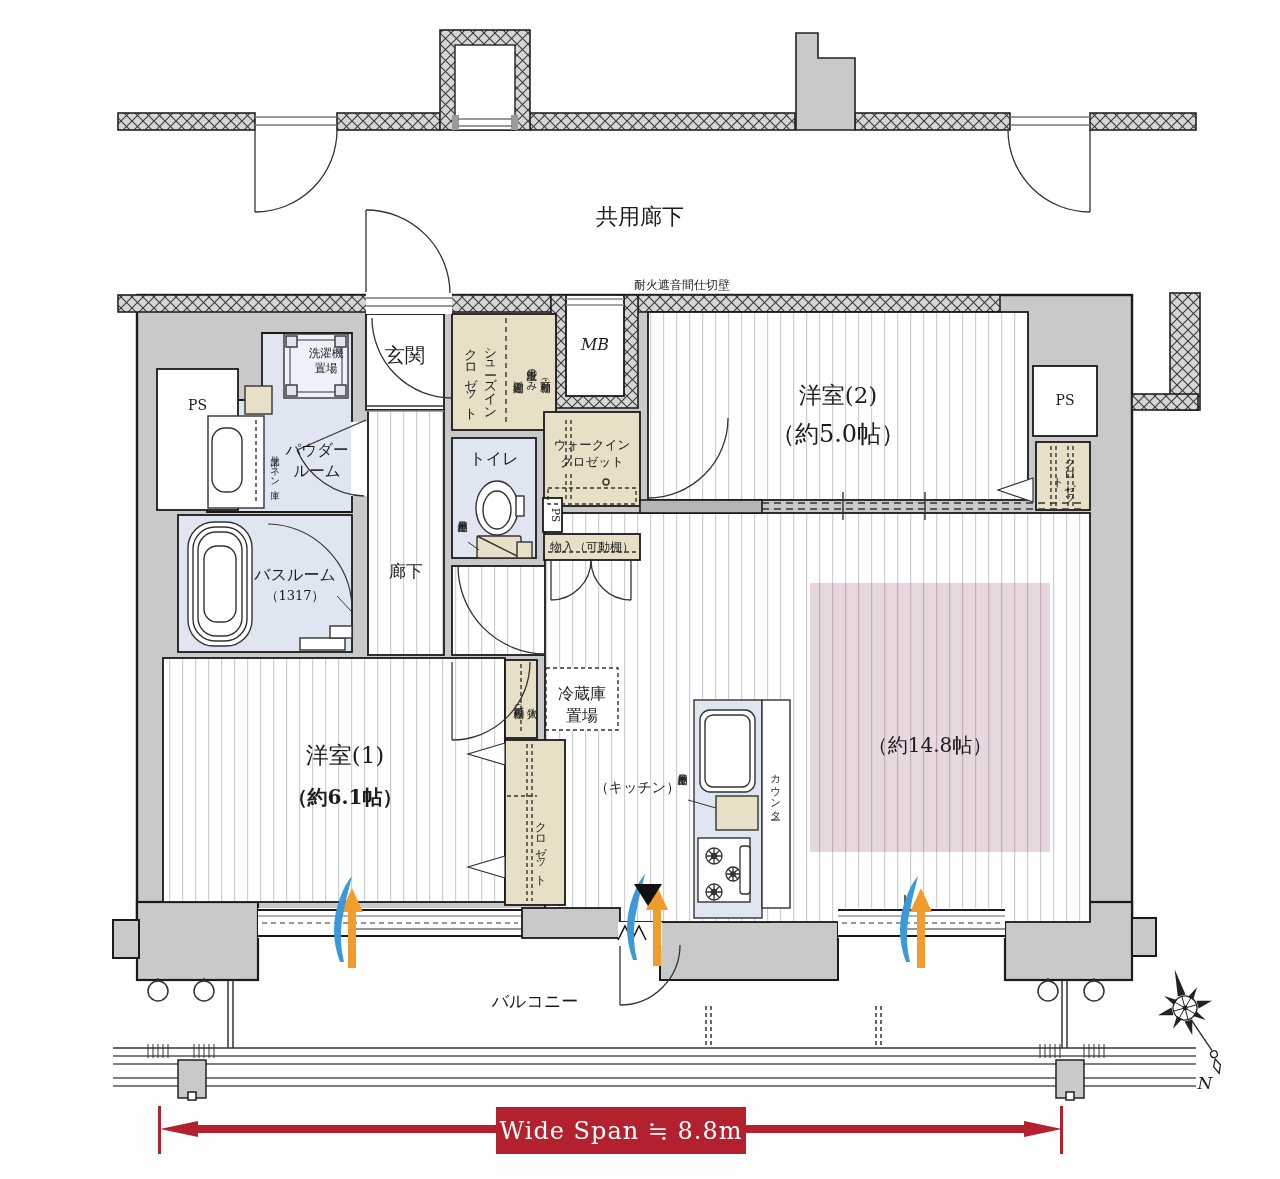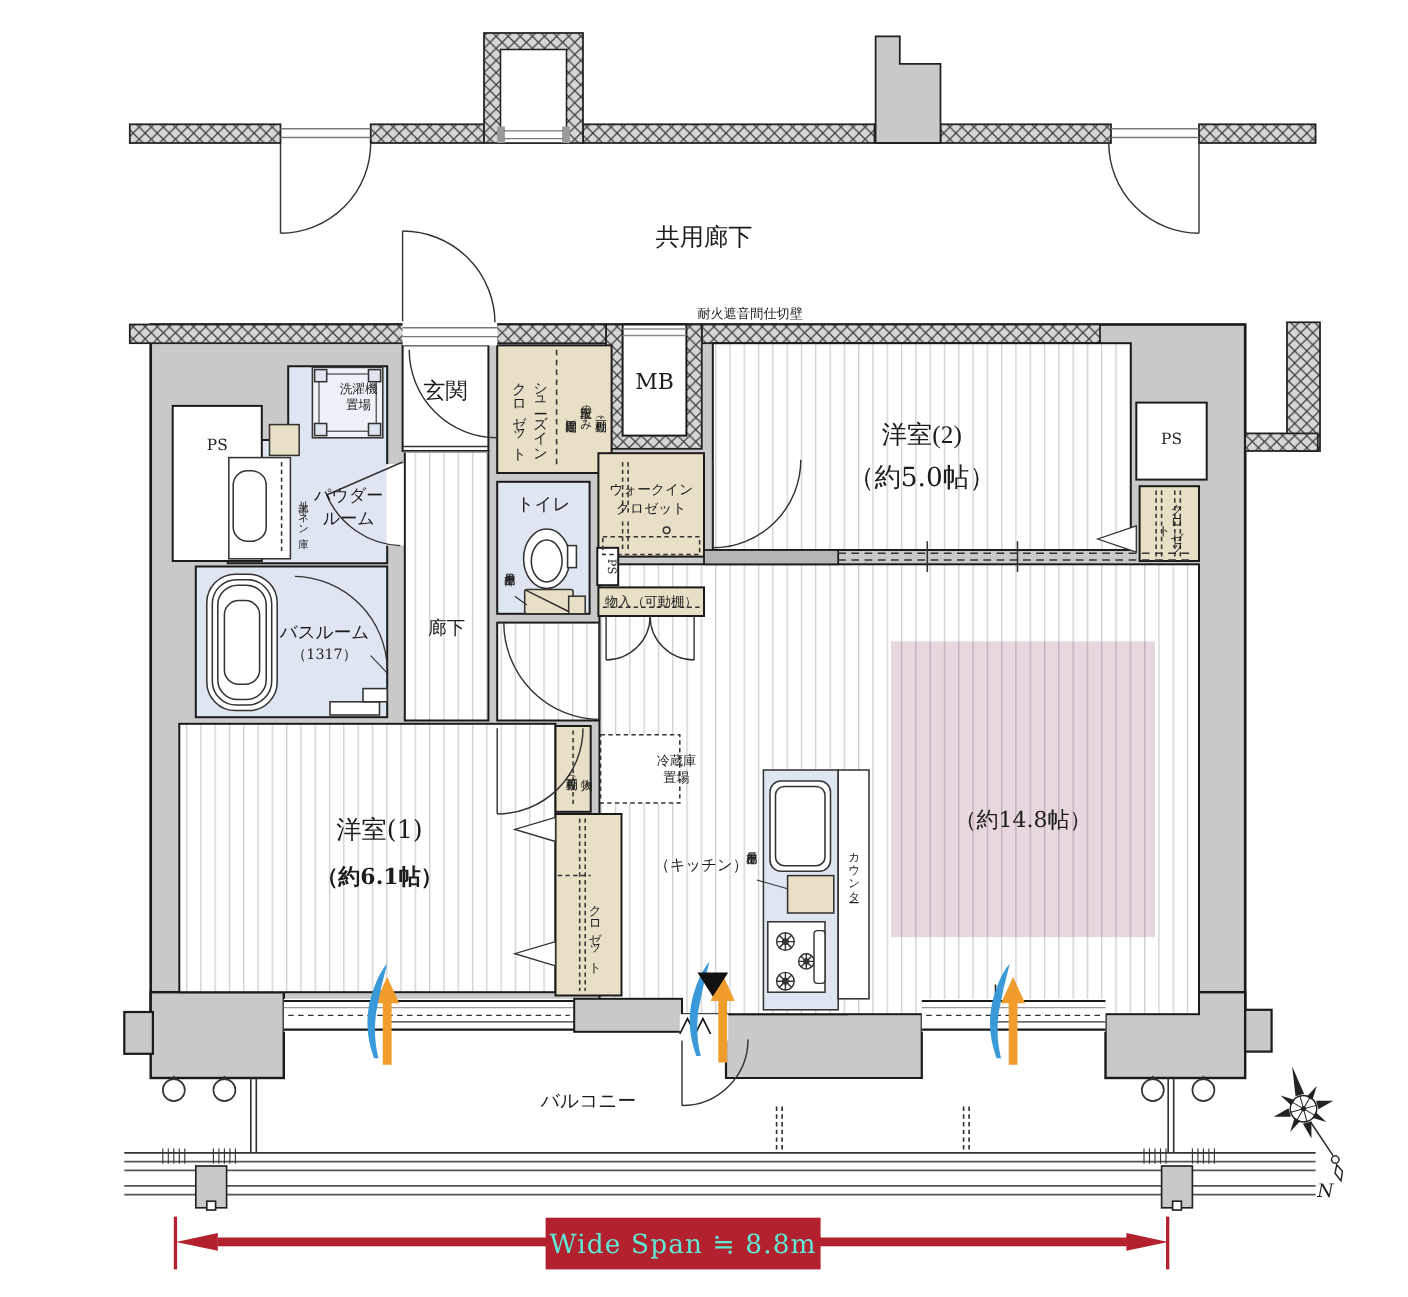"MB" div.lbl { font-size: 20px -> 16px; font-style: none -> italic }
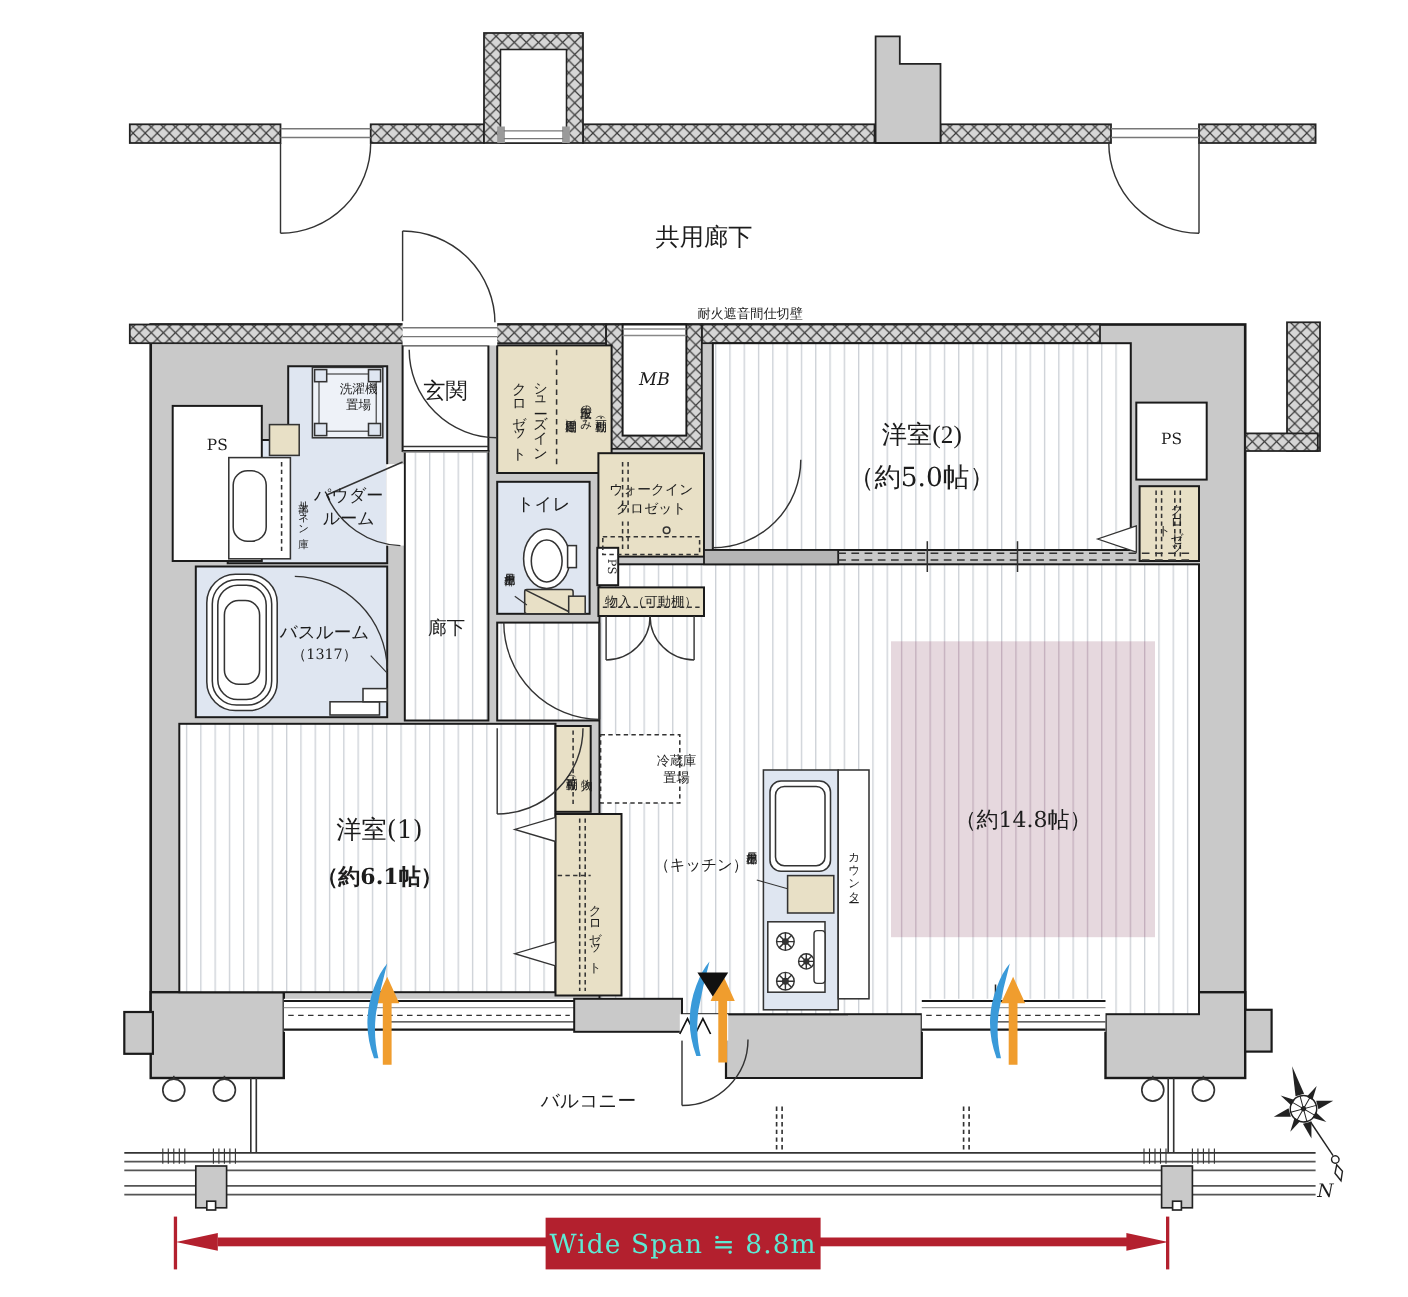"洋室(2)" div.lbl { font-family: Liberation Serif, serif -> none }
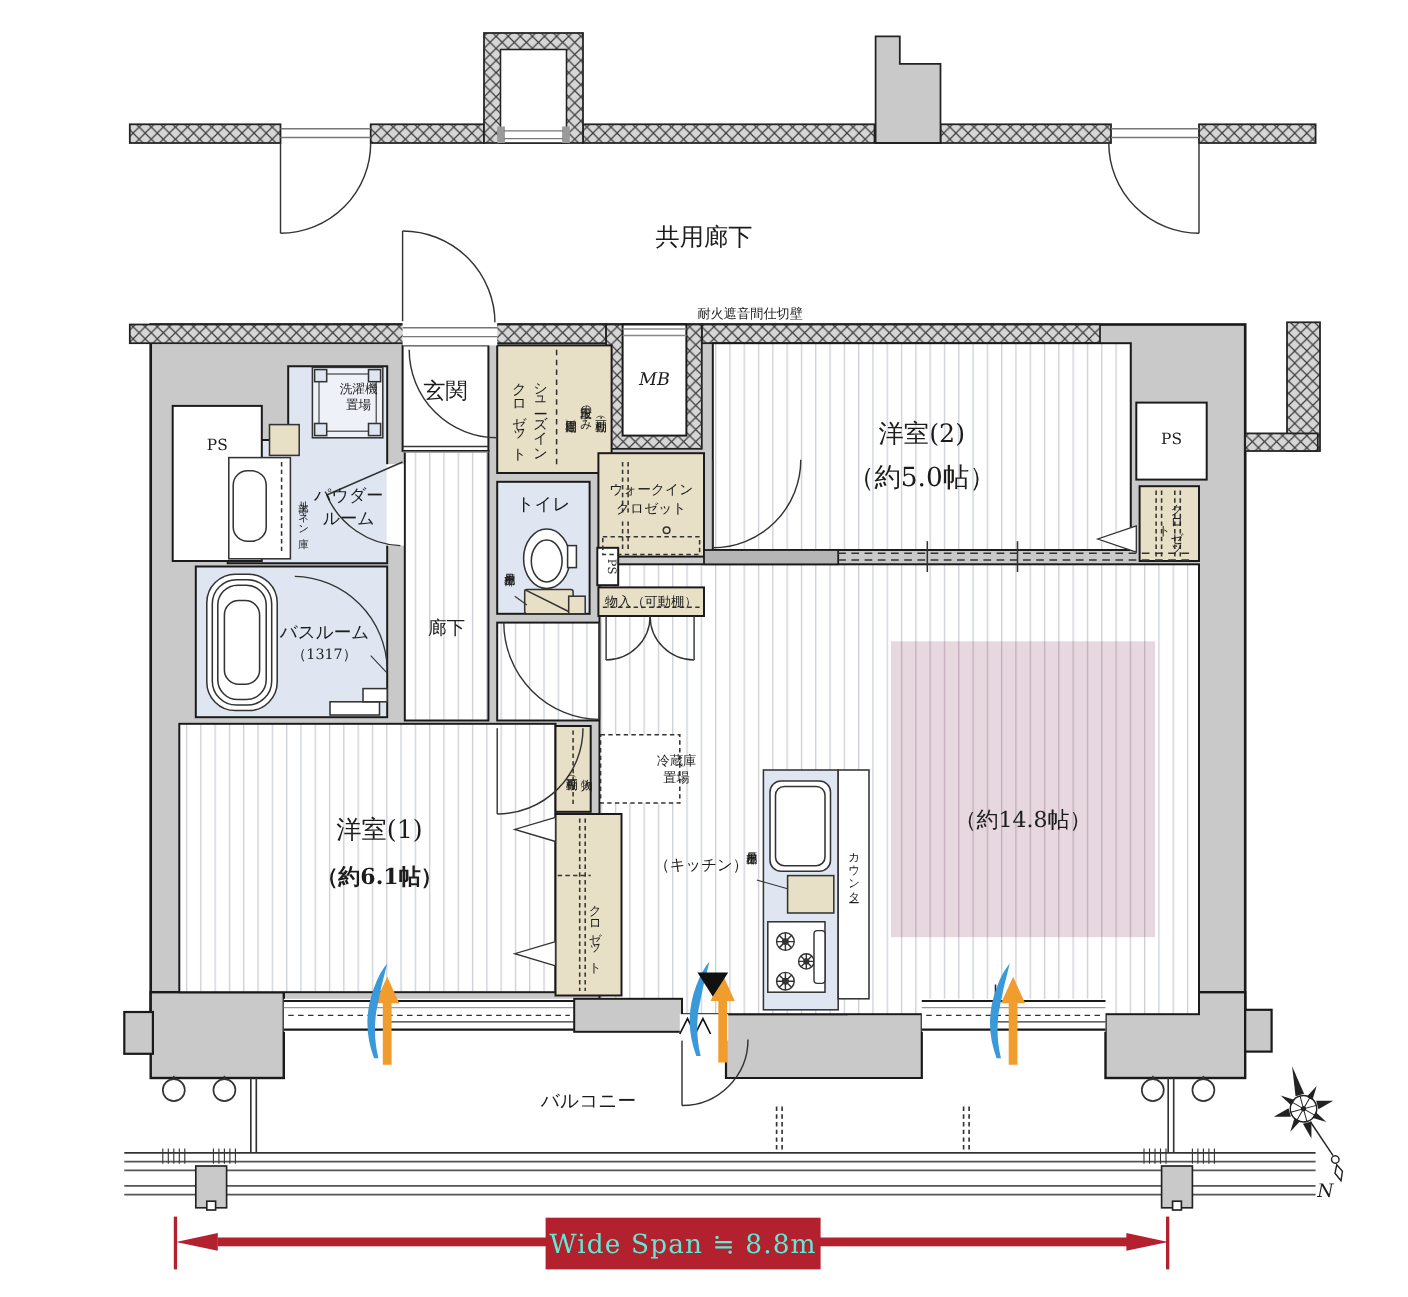"冷蔵庫" div.lbl { font-size: 12px -> 16px; padding-left: 33px -> none }
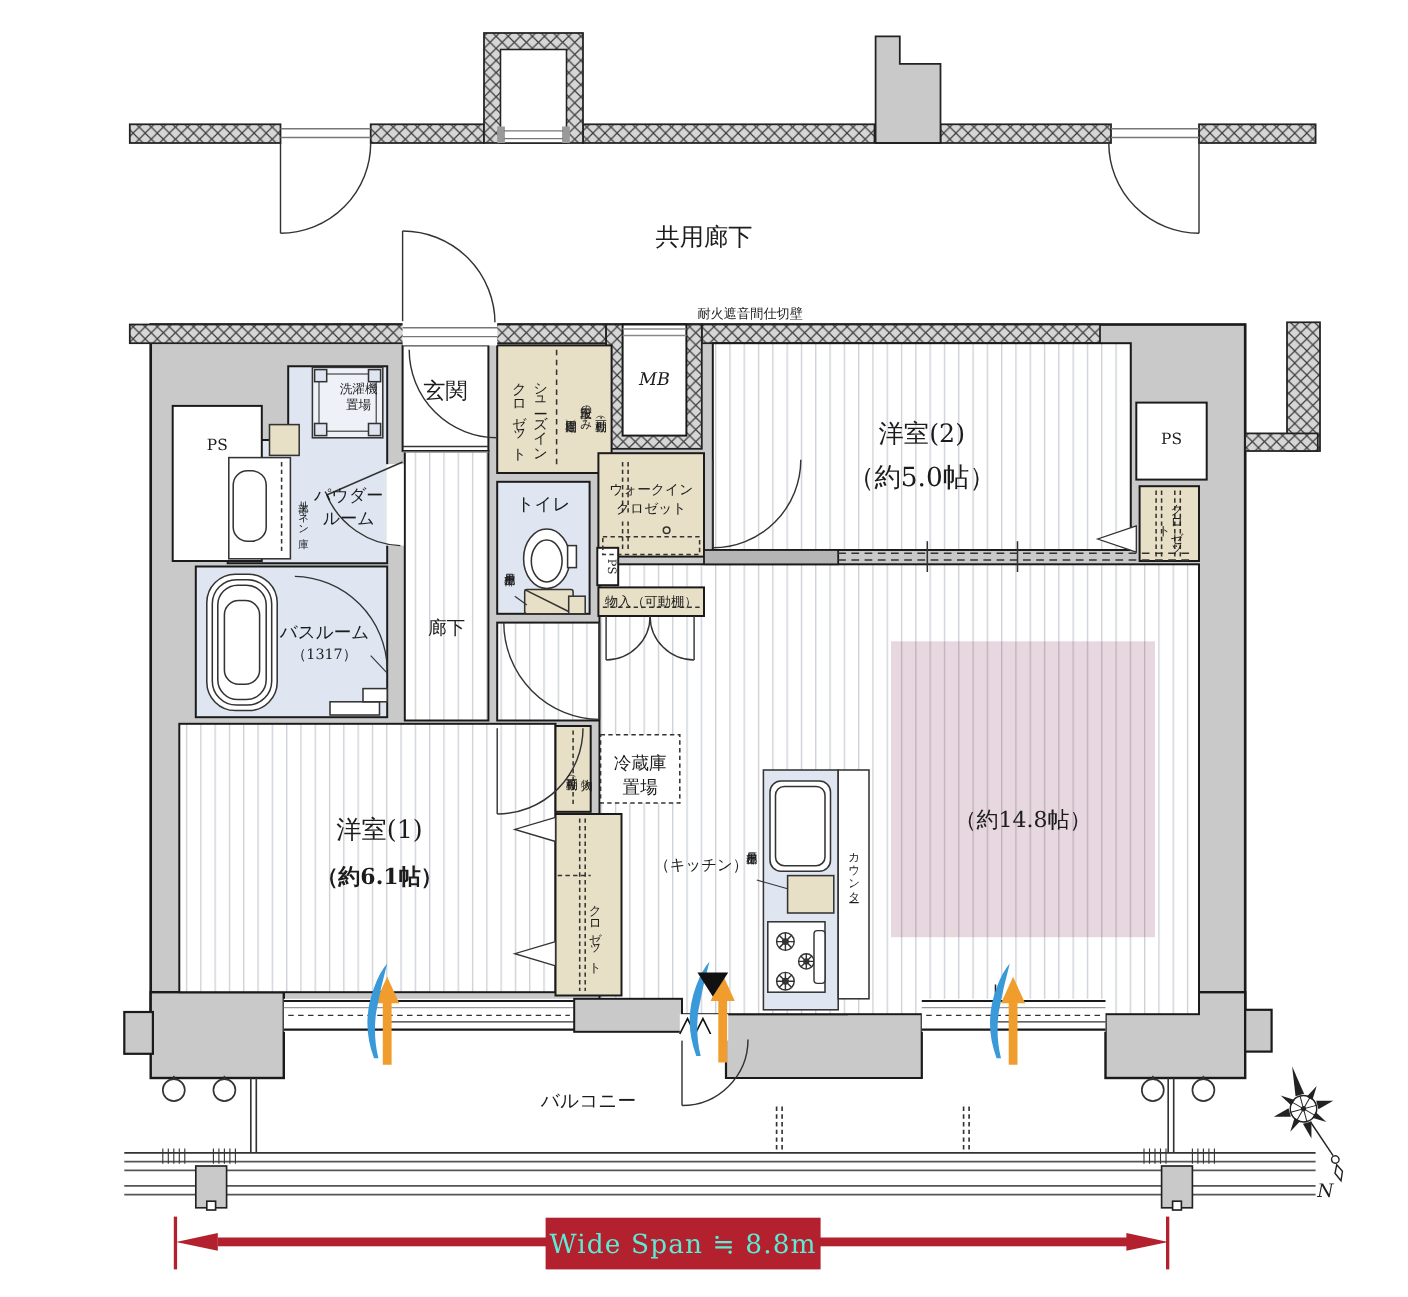"Wide Span ≒ 8.8m" .banner { color: #5eead4 -> #ffffff }
